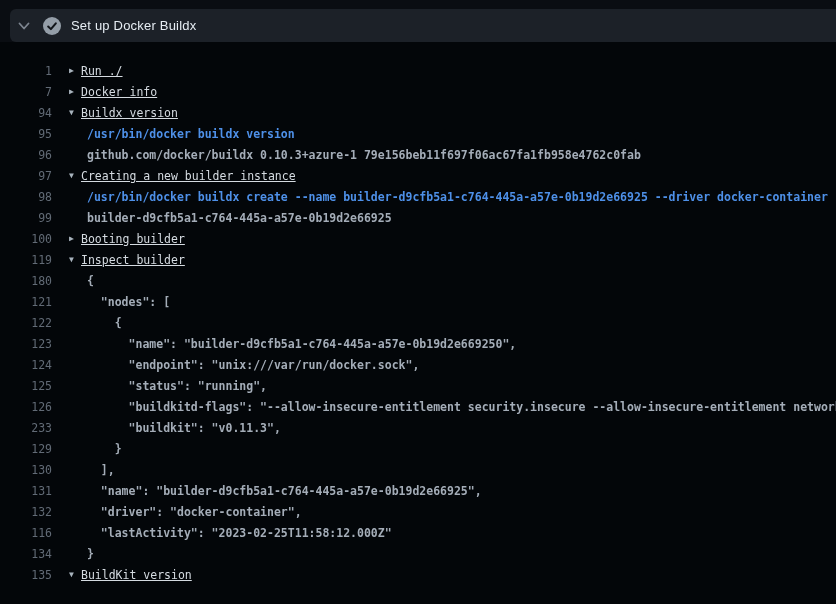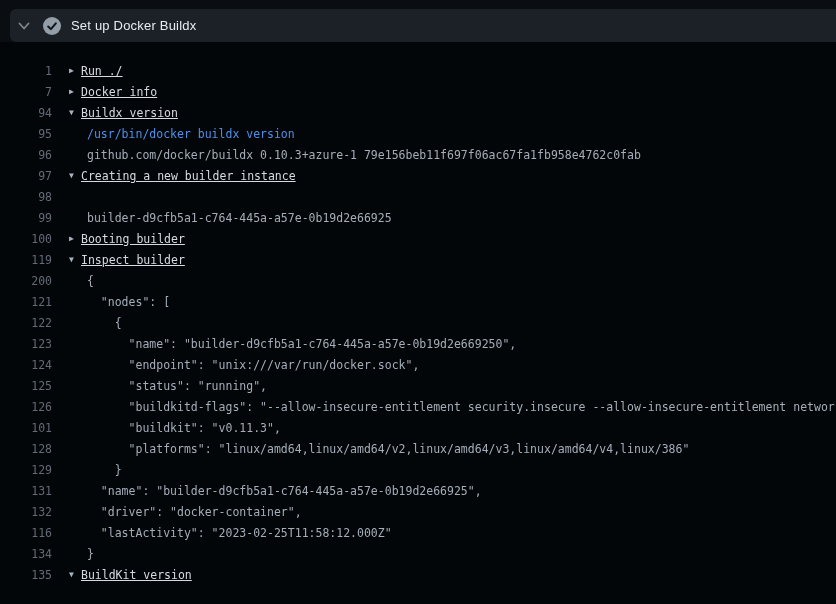"/usr/bin/docker buildx version" .plain { font-weight: none -> bold }
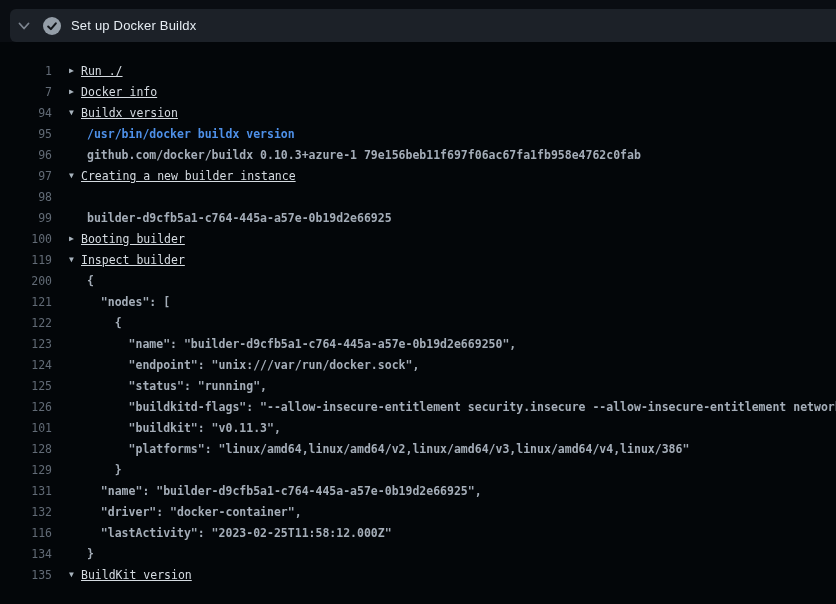"/usr/bin/docker buildx create --name" span.content { html: none -> <span>/usr/bin/docker buildx create --name builder-d9cfb5a1-c764-445a-a57e-0b19d2e66925 --driver docker-container</span> }
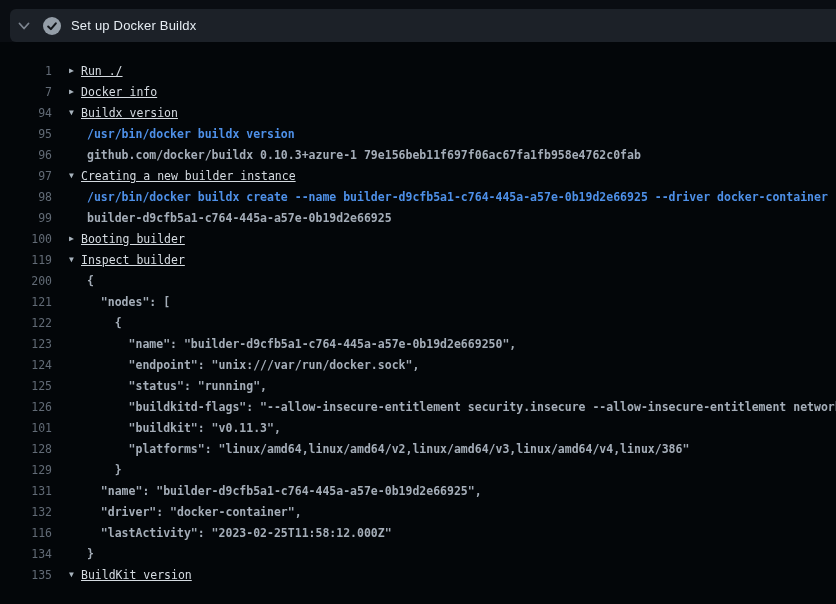"200" span.num { text: 200 -> 180 }
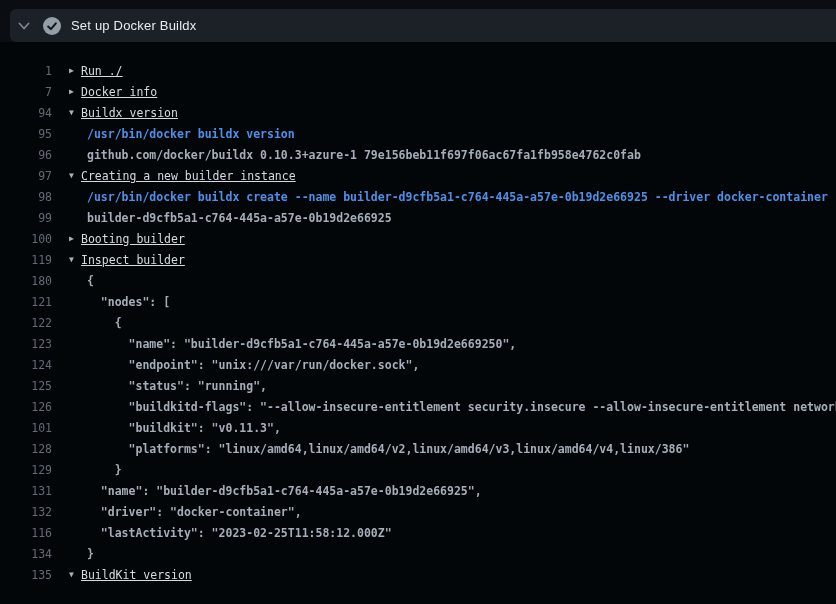"101" span.num { text: 101 -> 233 }
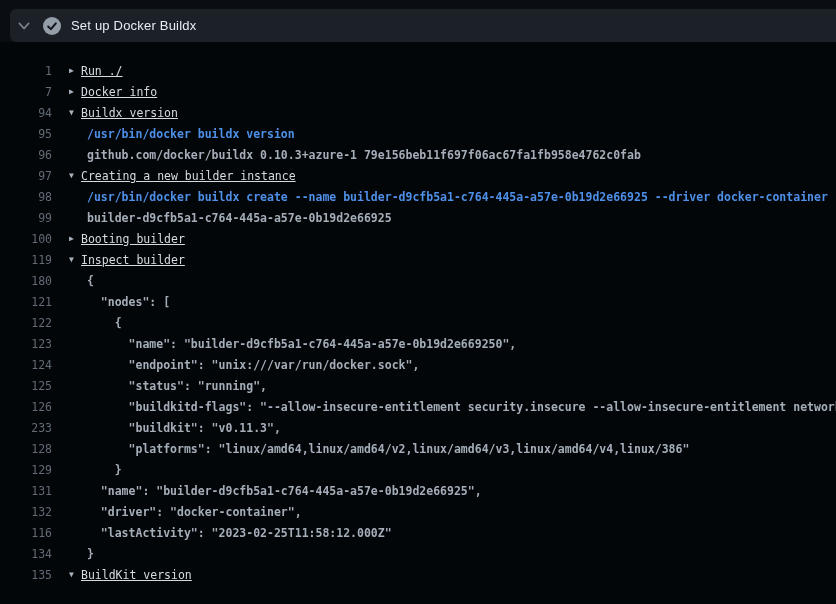"128" div.row { html: <div><span>128</span><span> "platforms": "linux/amd64,linux/amd64/v2,linux/amd64/v3,linux/amd64/v4,linux/386"</span></div> -> none }
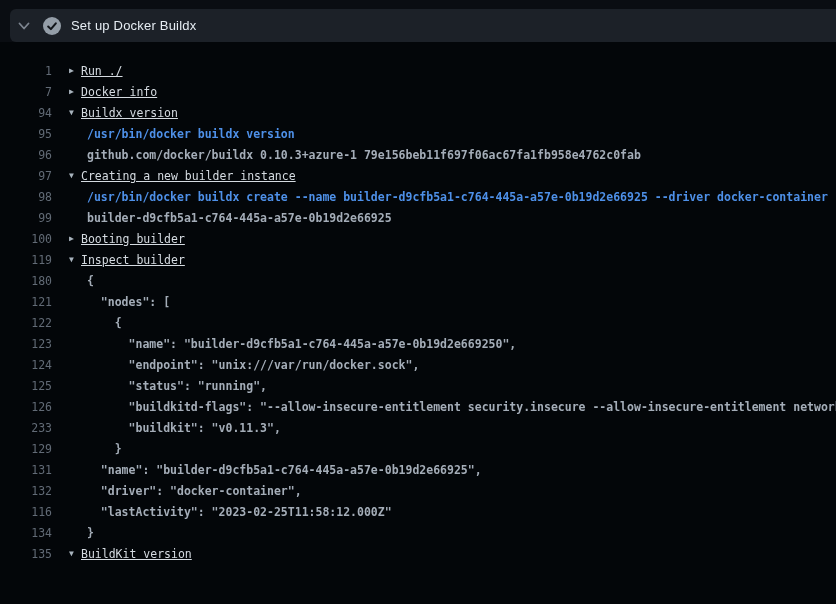"130" div.row { html: none -> <div><span>130</span><span> ],</span></div> }
